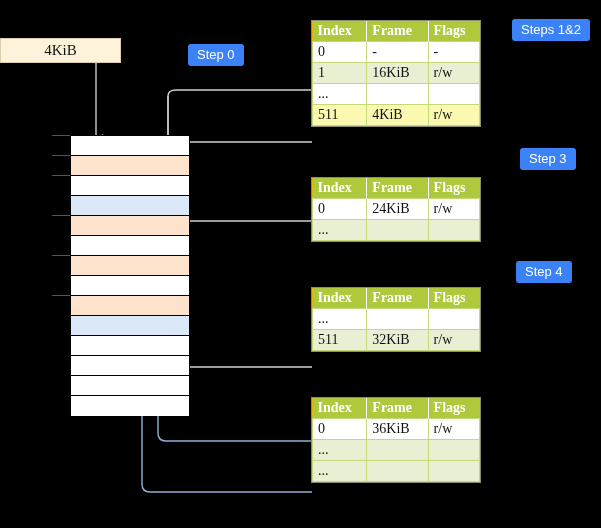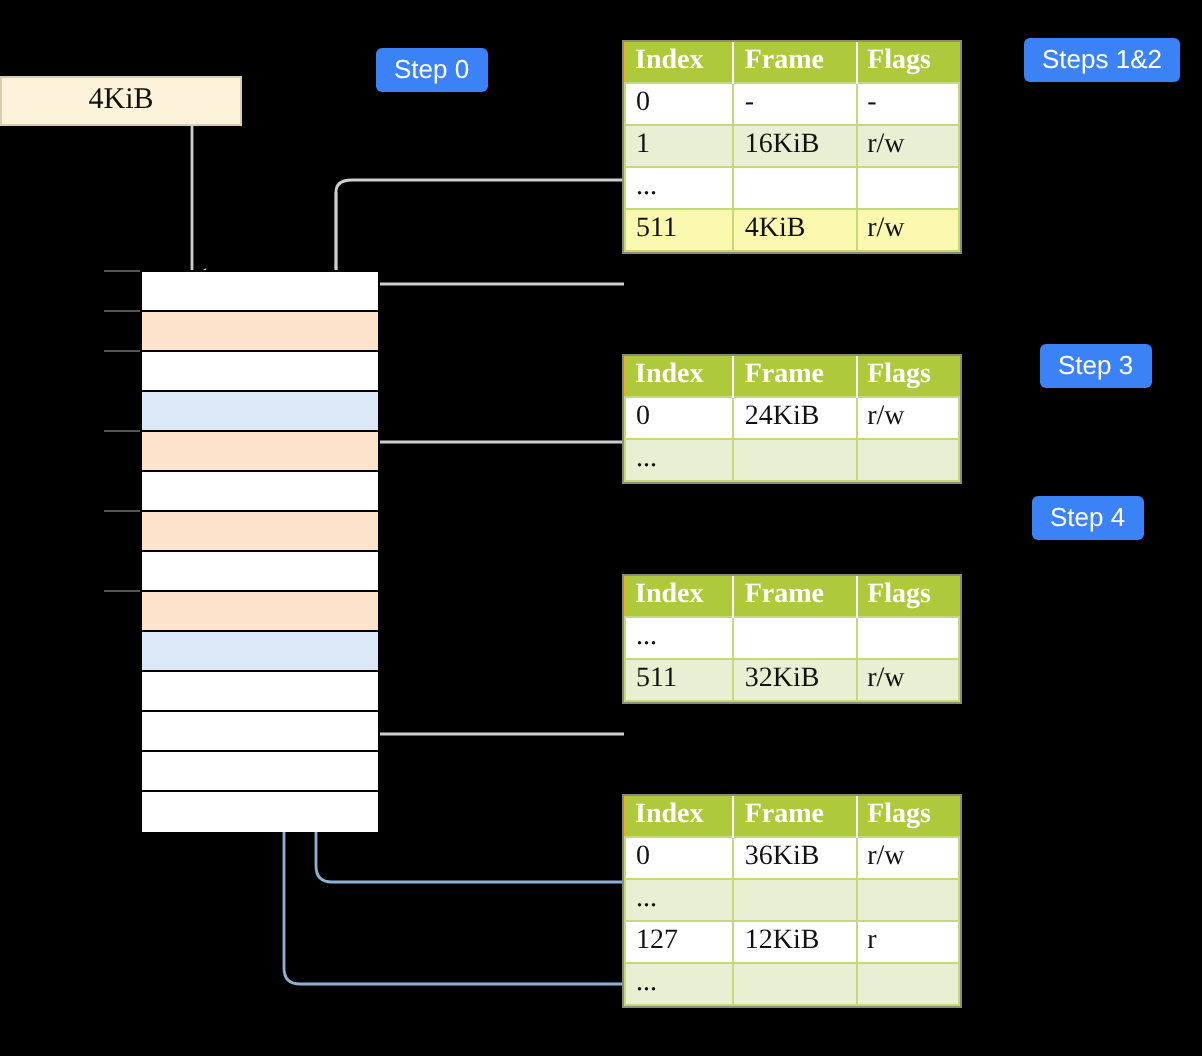"Step 0" div.badge { top: 24px -> 44px }
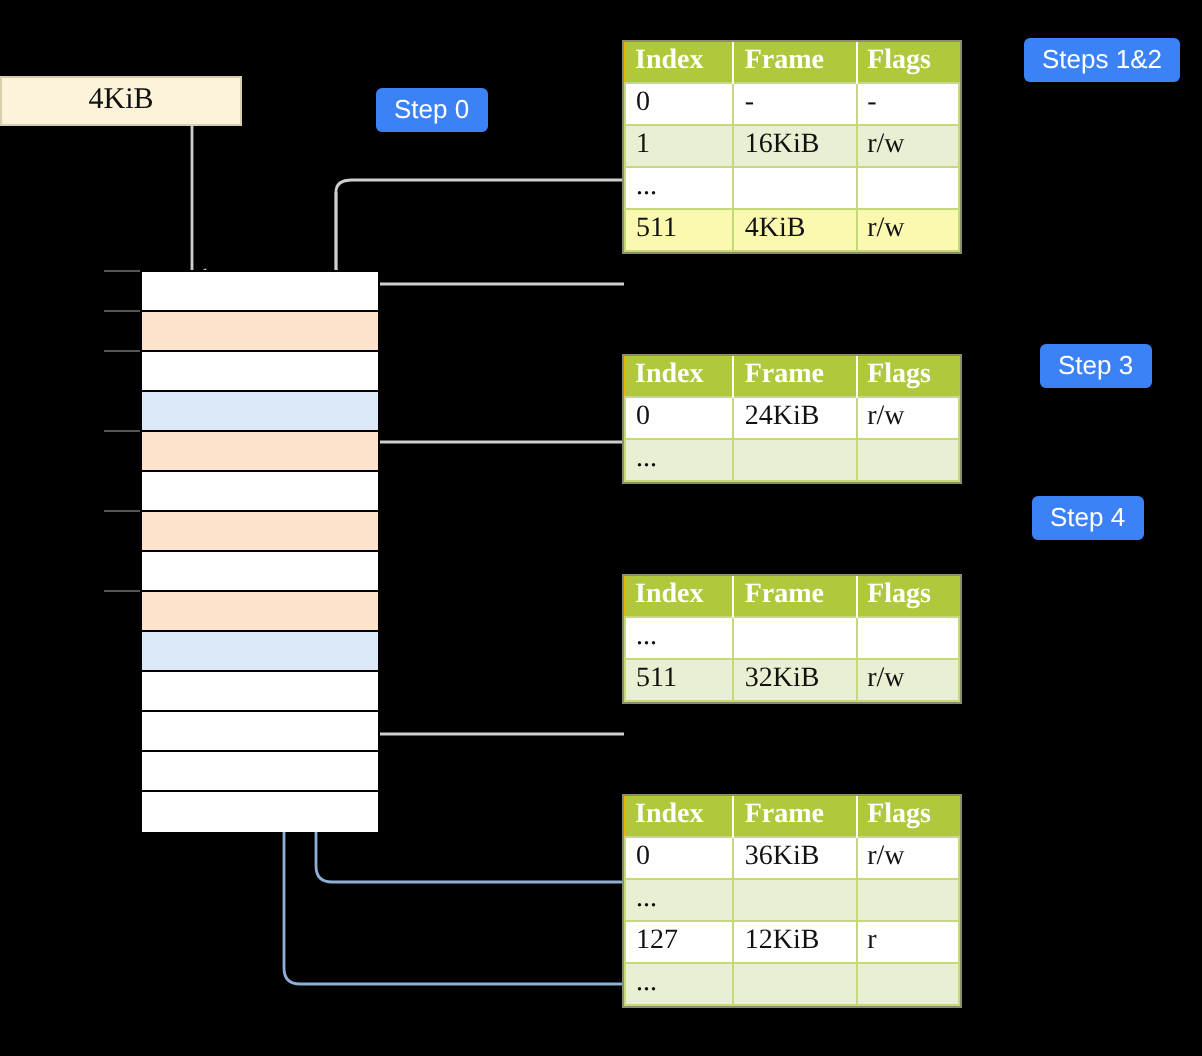"Step 3" div.badge { top: 172px -> 148px }
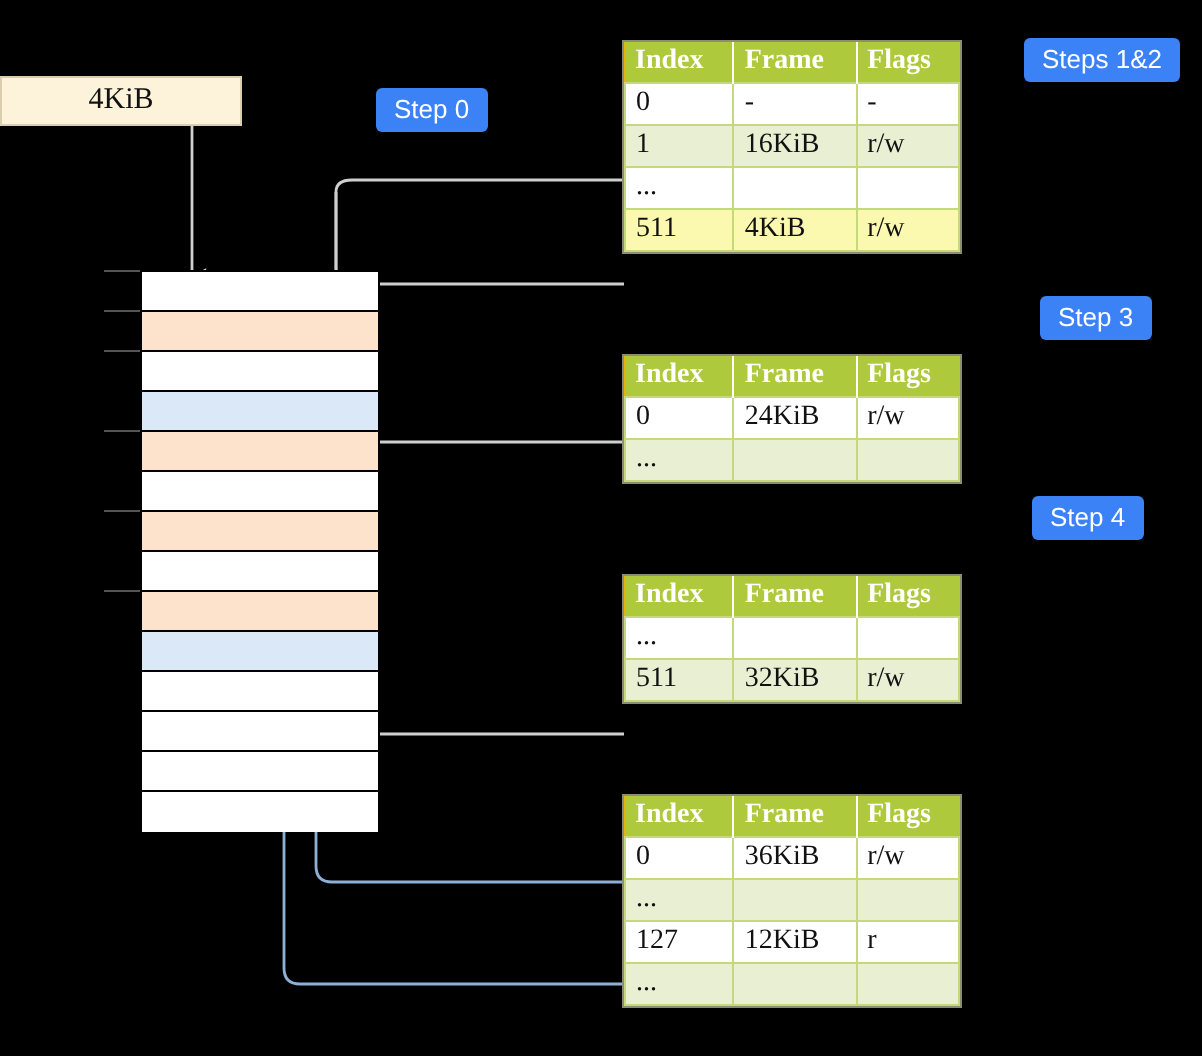"Step 4" div.badge { top: 248px -> 261px }
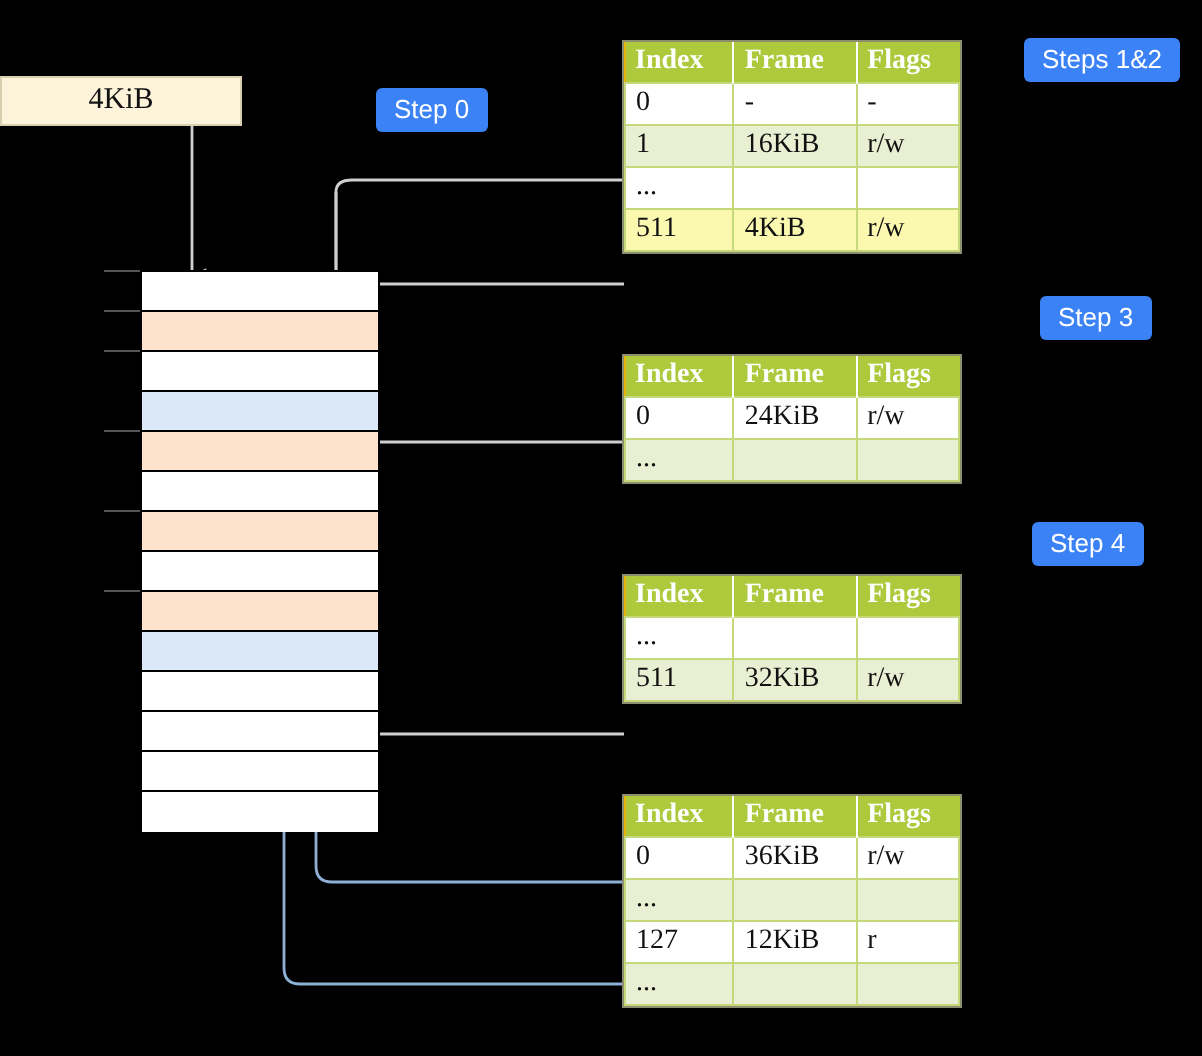"127" tr.plain { html: <tr> <td>127</td> <td>12KiB</td> <td>r</td> </tr> -> none }
